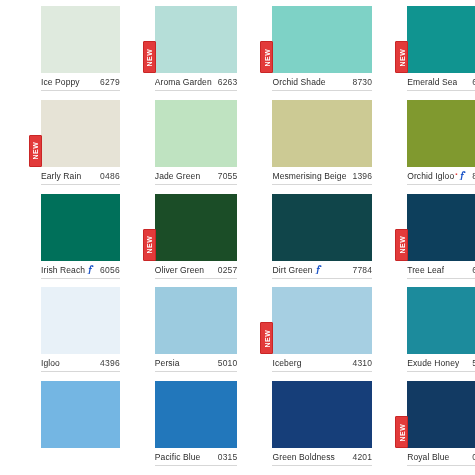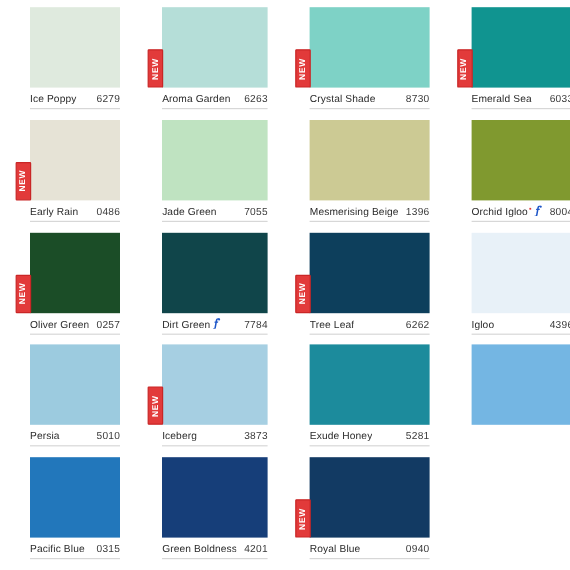"Ice Poppy" #swatch-grid { padding: 6px 0 0 0 -> 6px 0 0 16px }
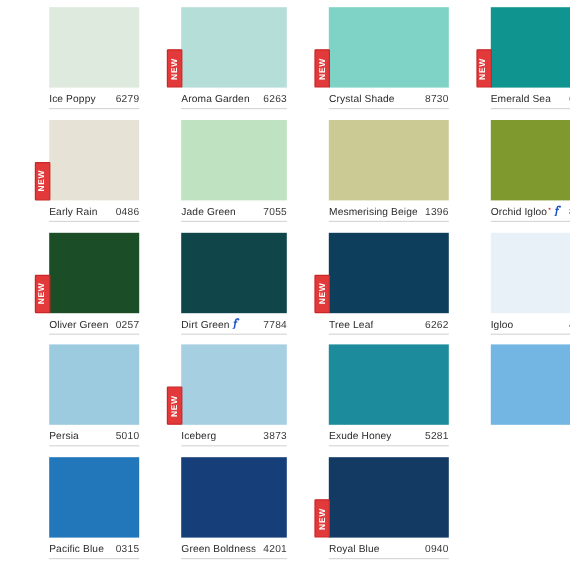"Crystal Shade" span.color-name { text: Crystal -> Orchid }
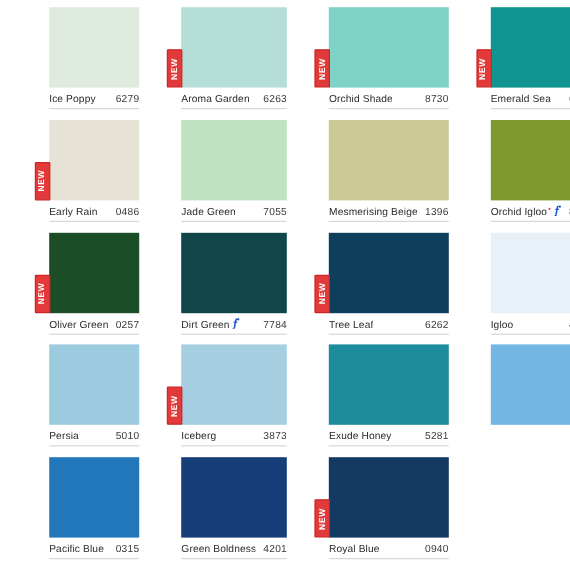"Irish Reach" div.swatch-cell { html: none -> <div> <div> <div></div> </div> <div> <div> <span>Irish Reach</span> <span> <svg> <path></path> <circle></circle> </svg> </span> </div> <span>6056</span> </div> </div> }
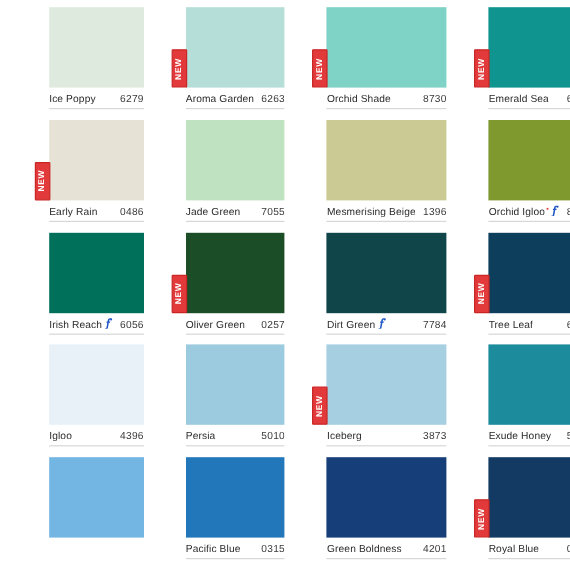"3873" span.color-code { text: 3873 -> 4310 }
